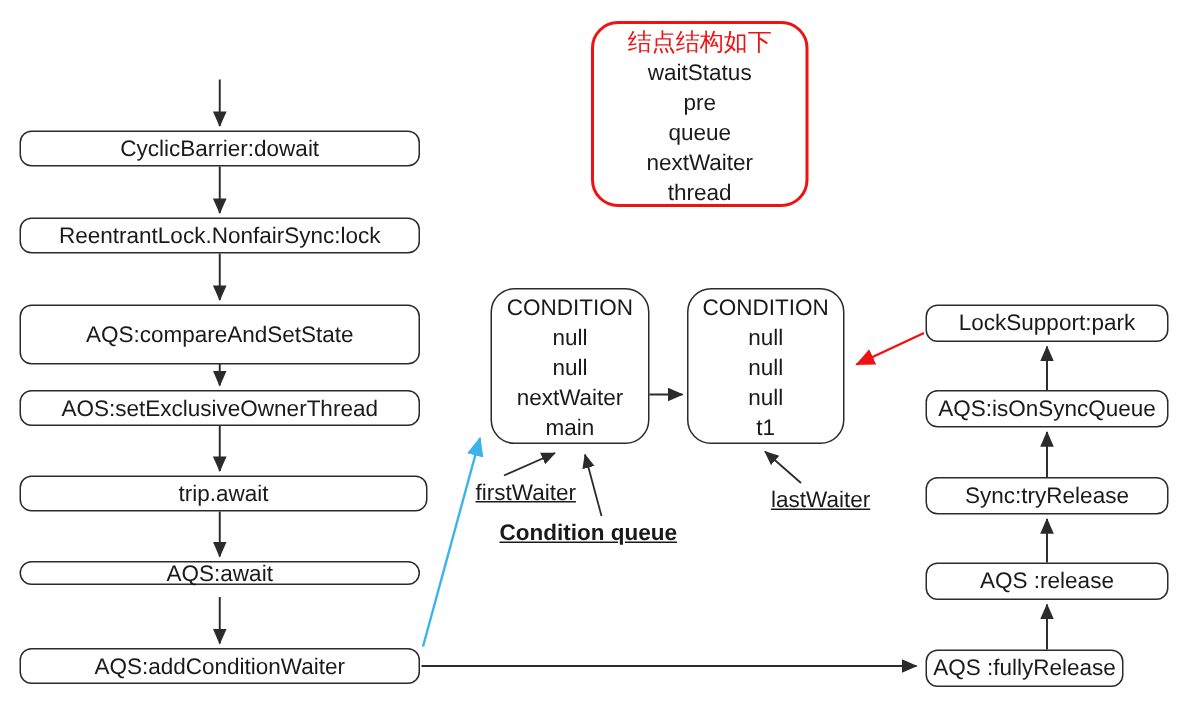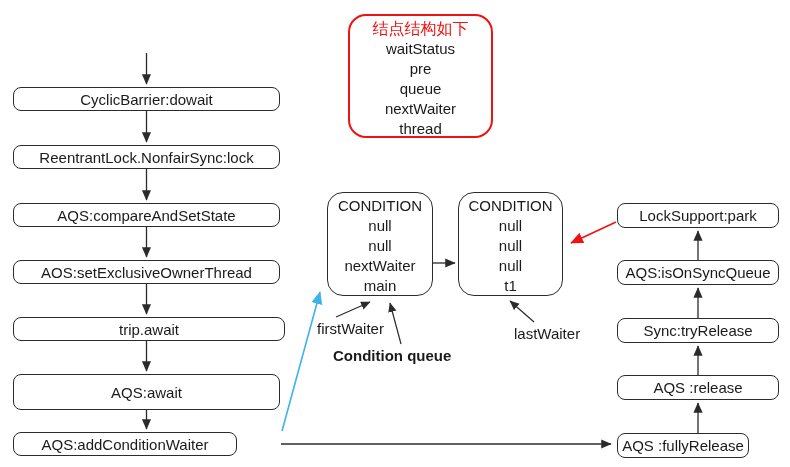"结点结构如下" .legend-box { margin-left: none -> 46px }
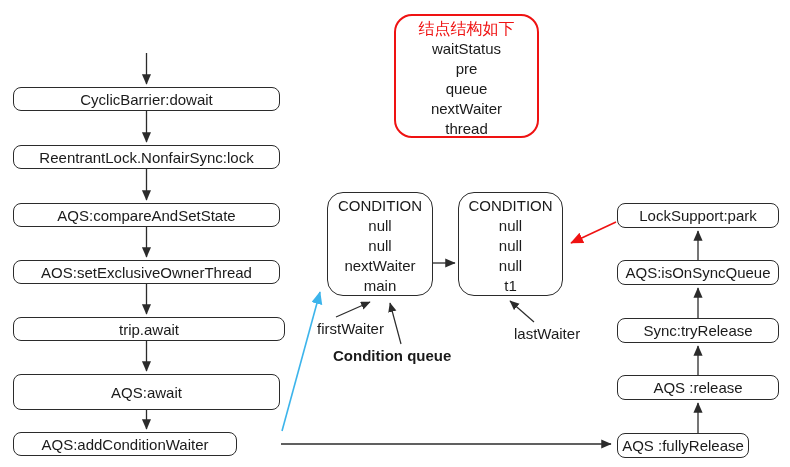"AQS:compareAndSetState" div.node { height: 24px -> 40px }
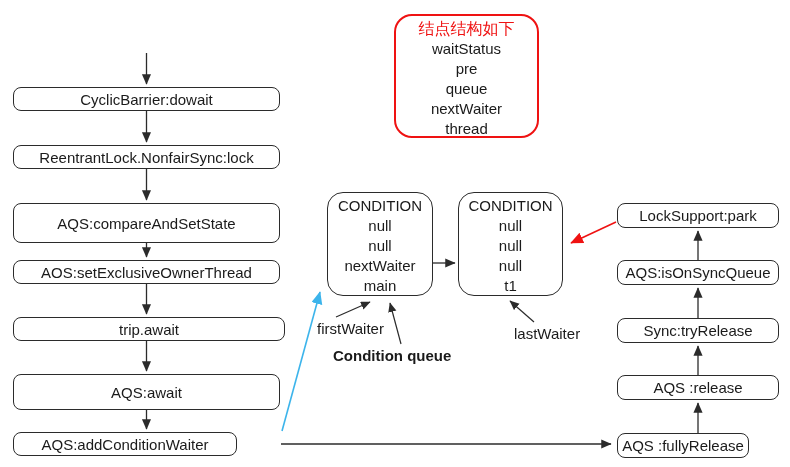"firstWaiter" .float-label { text-decoration: none -> underline }
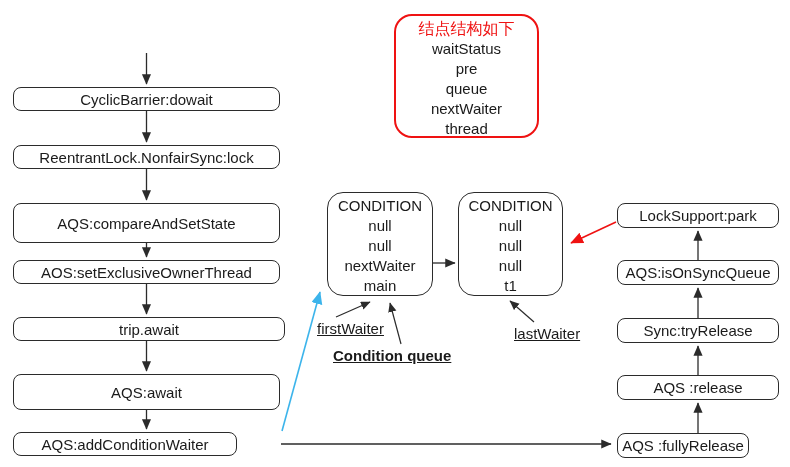"AQS:await" div.node { height: 36px -> 16px }
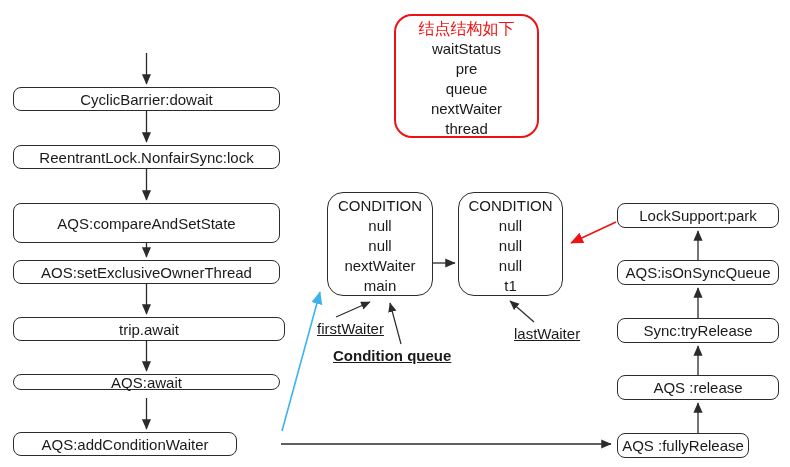"AQS:addConditionWaiter" div.node { width: 224px -> 267px }
